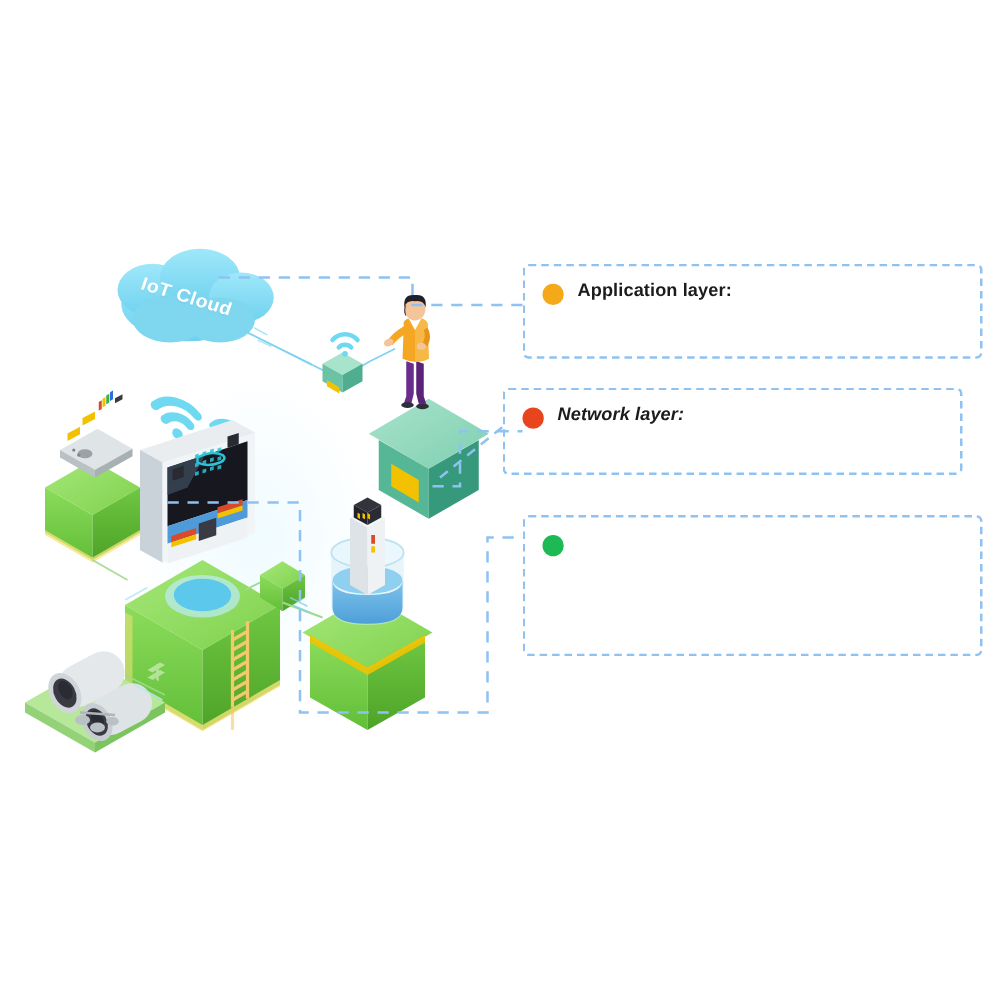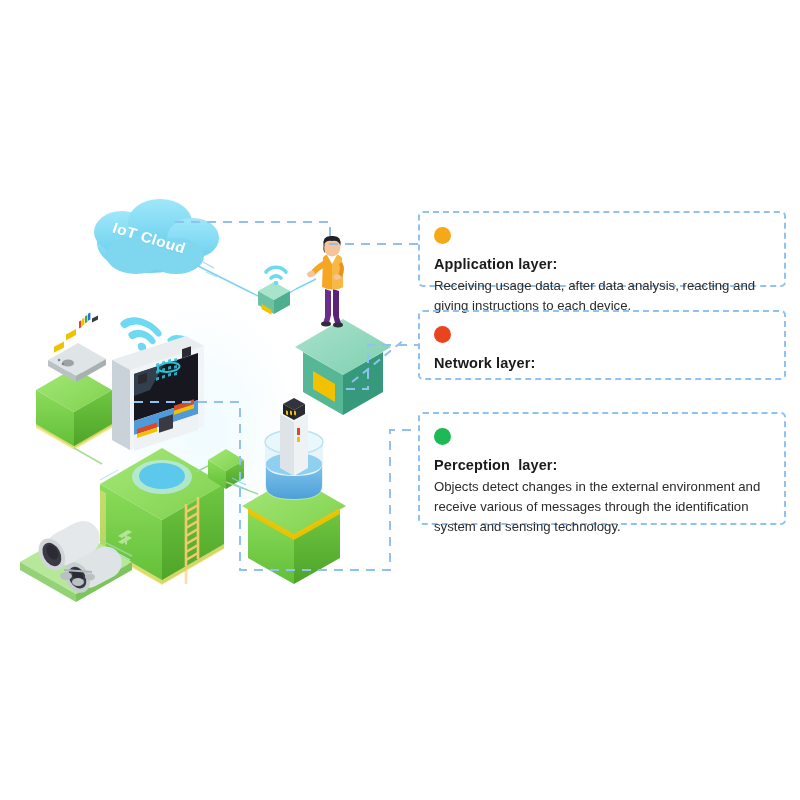"Application layer:" .legend-box { flex-direction: column -> none }
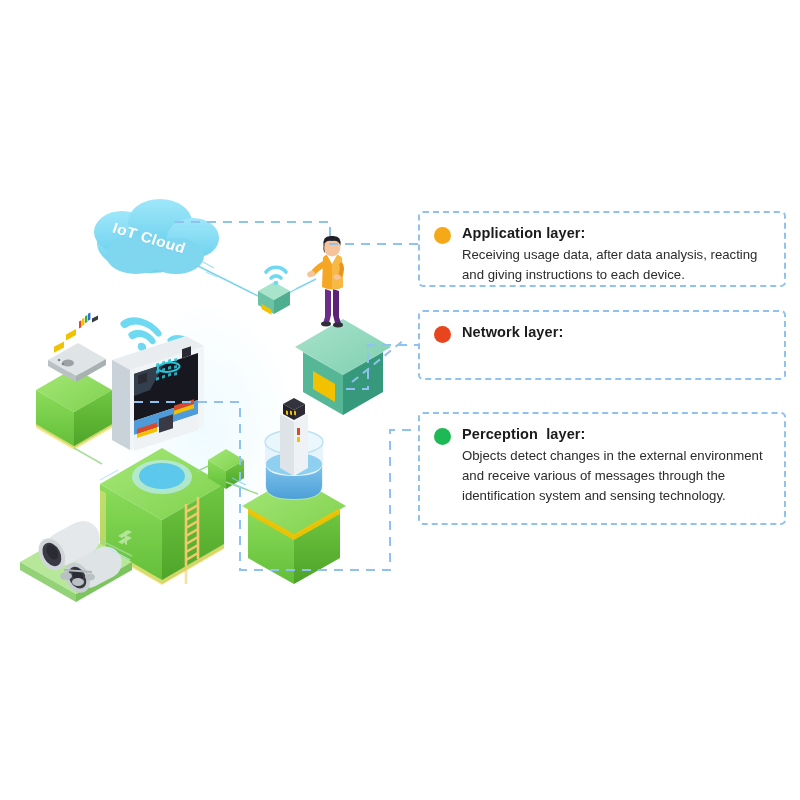"Receiving usage data, after data" span.legend-body { html: <span>Receiving usage data, after data analysis, reacting and giving instructions to each device.</span> -> none }
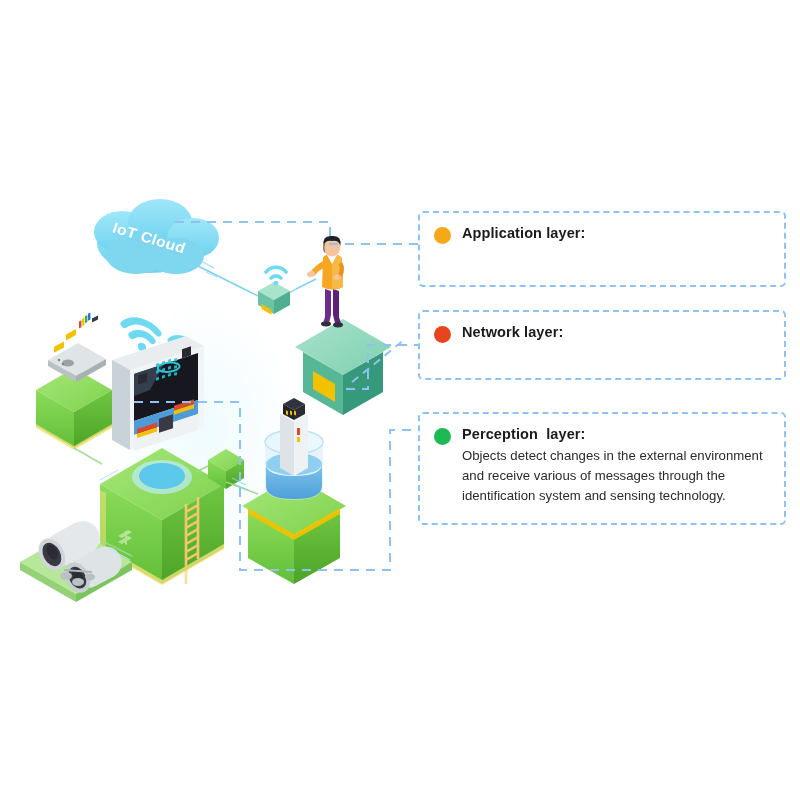"Network layer:" #box-network { font-style: none -> italic; left: 418px -> 402px }
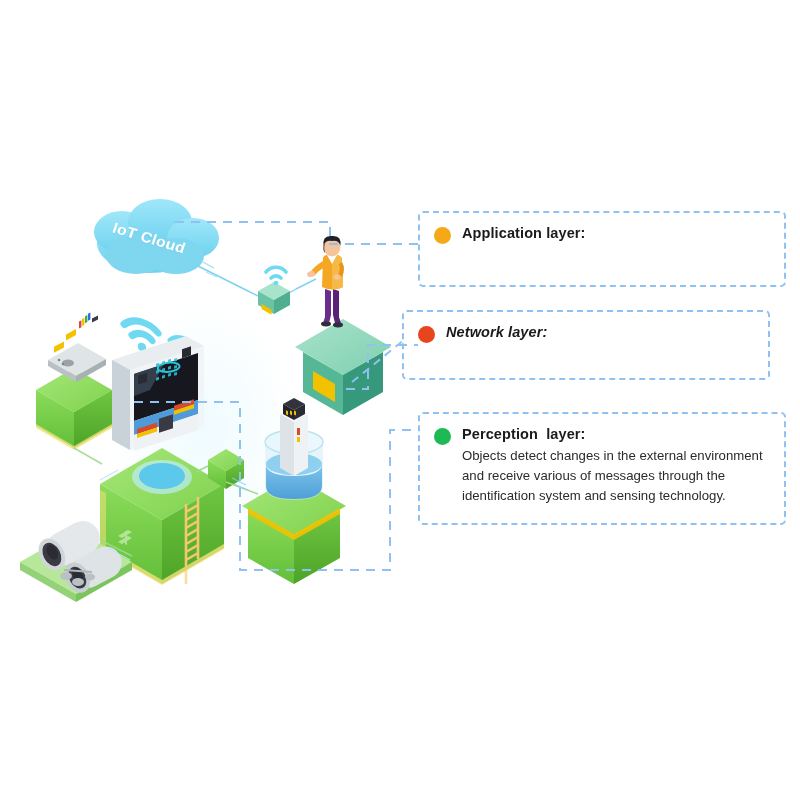"Perception layer:" span.legend-text { html: <span> <span>Perception layer:</span> <span>Objects detect changes in the external environment and receive various of messages through the identification system and sensing technology.</span> </span> -> none }
